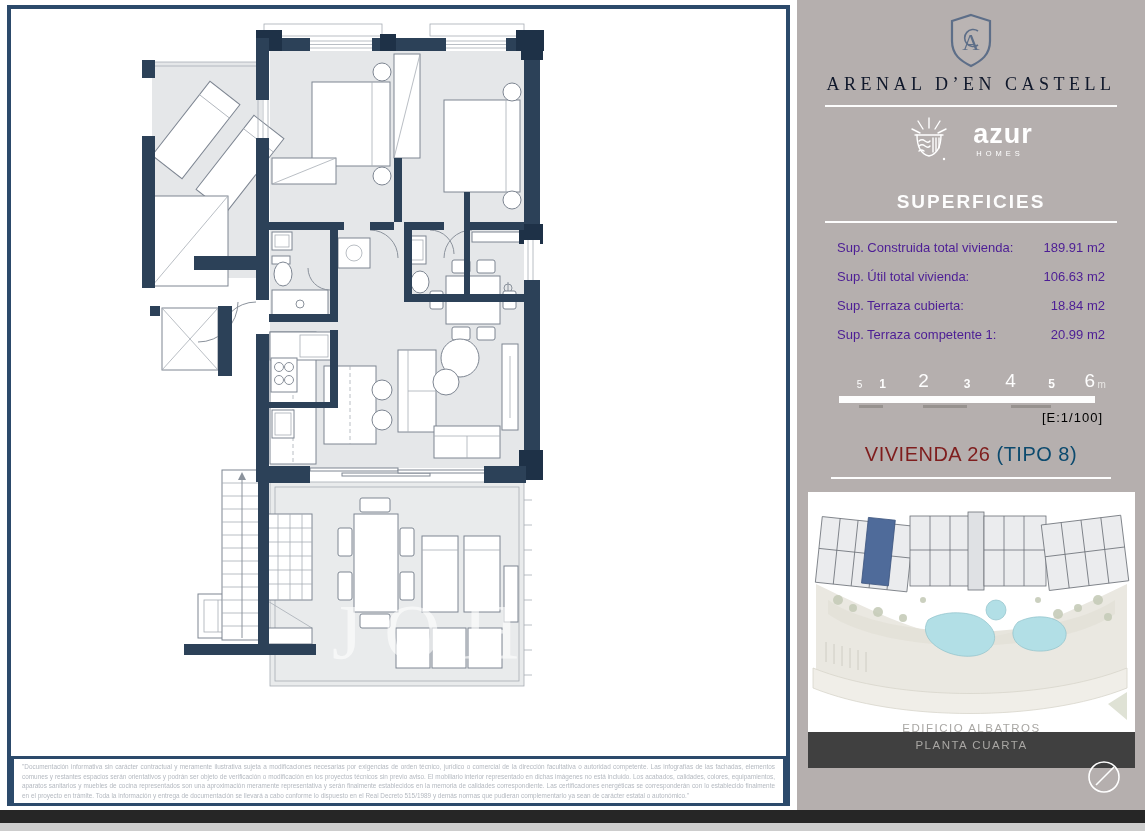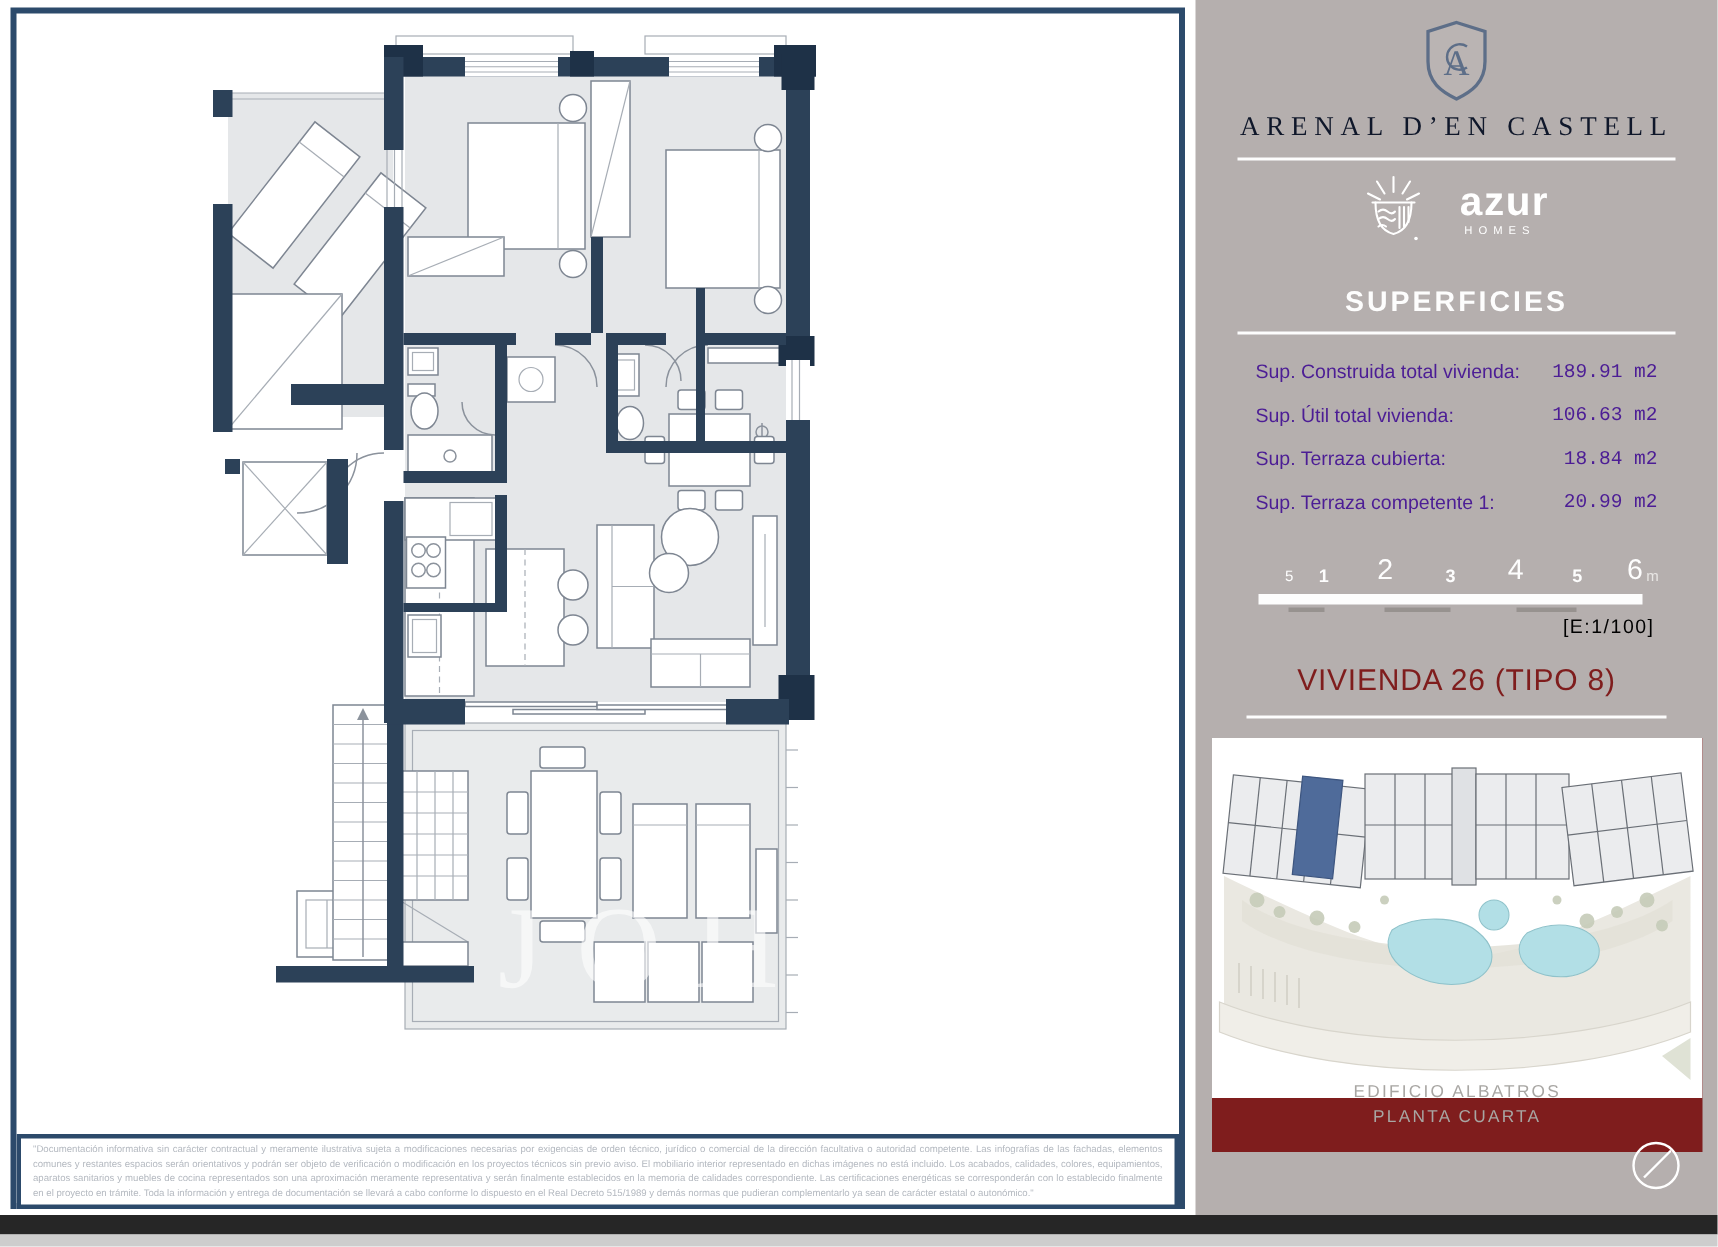"189.91 m2" .sup-val { font-family: Liberation Mono, monospace -> none }
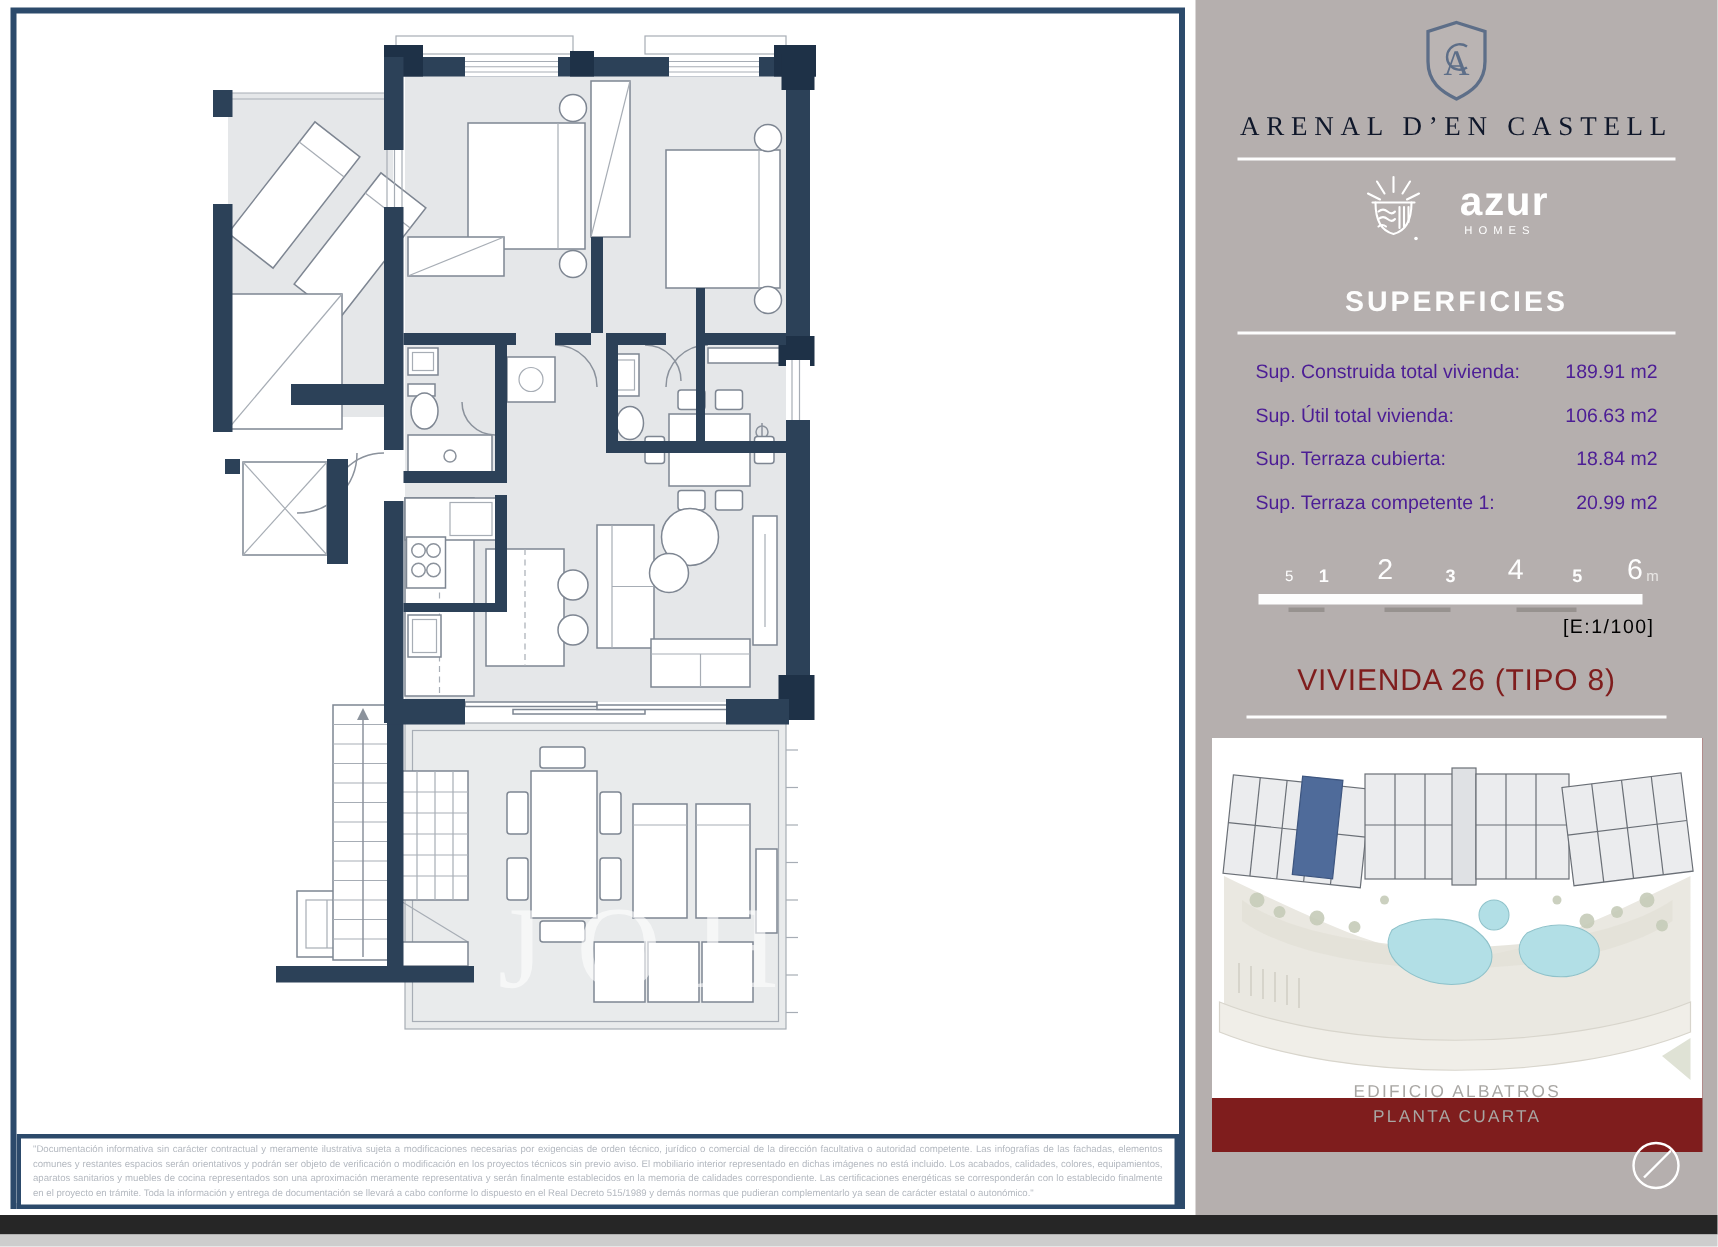"(TIPO 8)" #unit-type { color: #7f1d1d -> #0c4a6e }
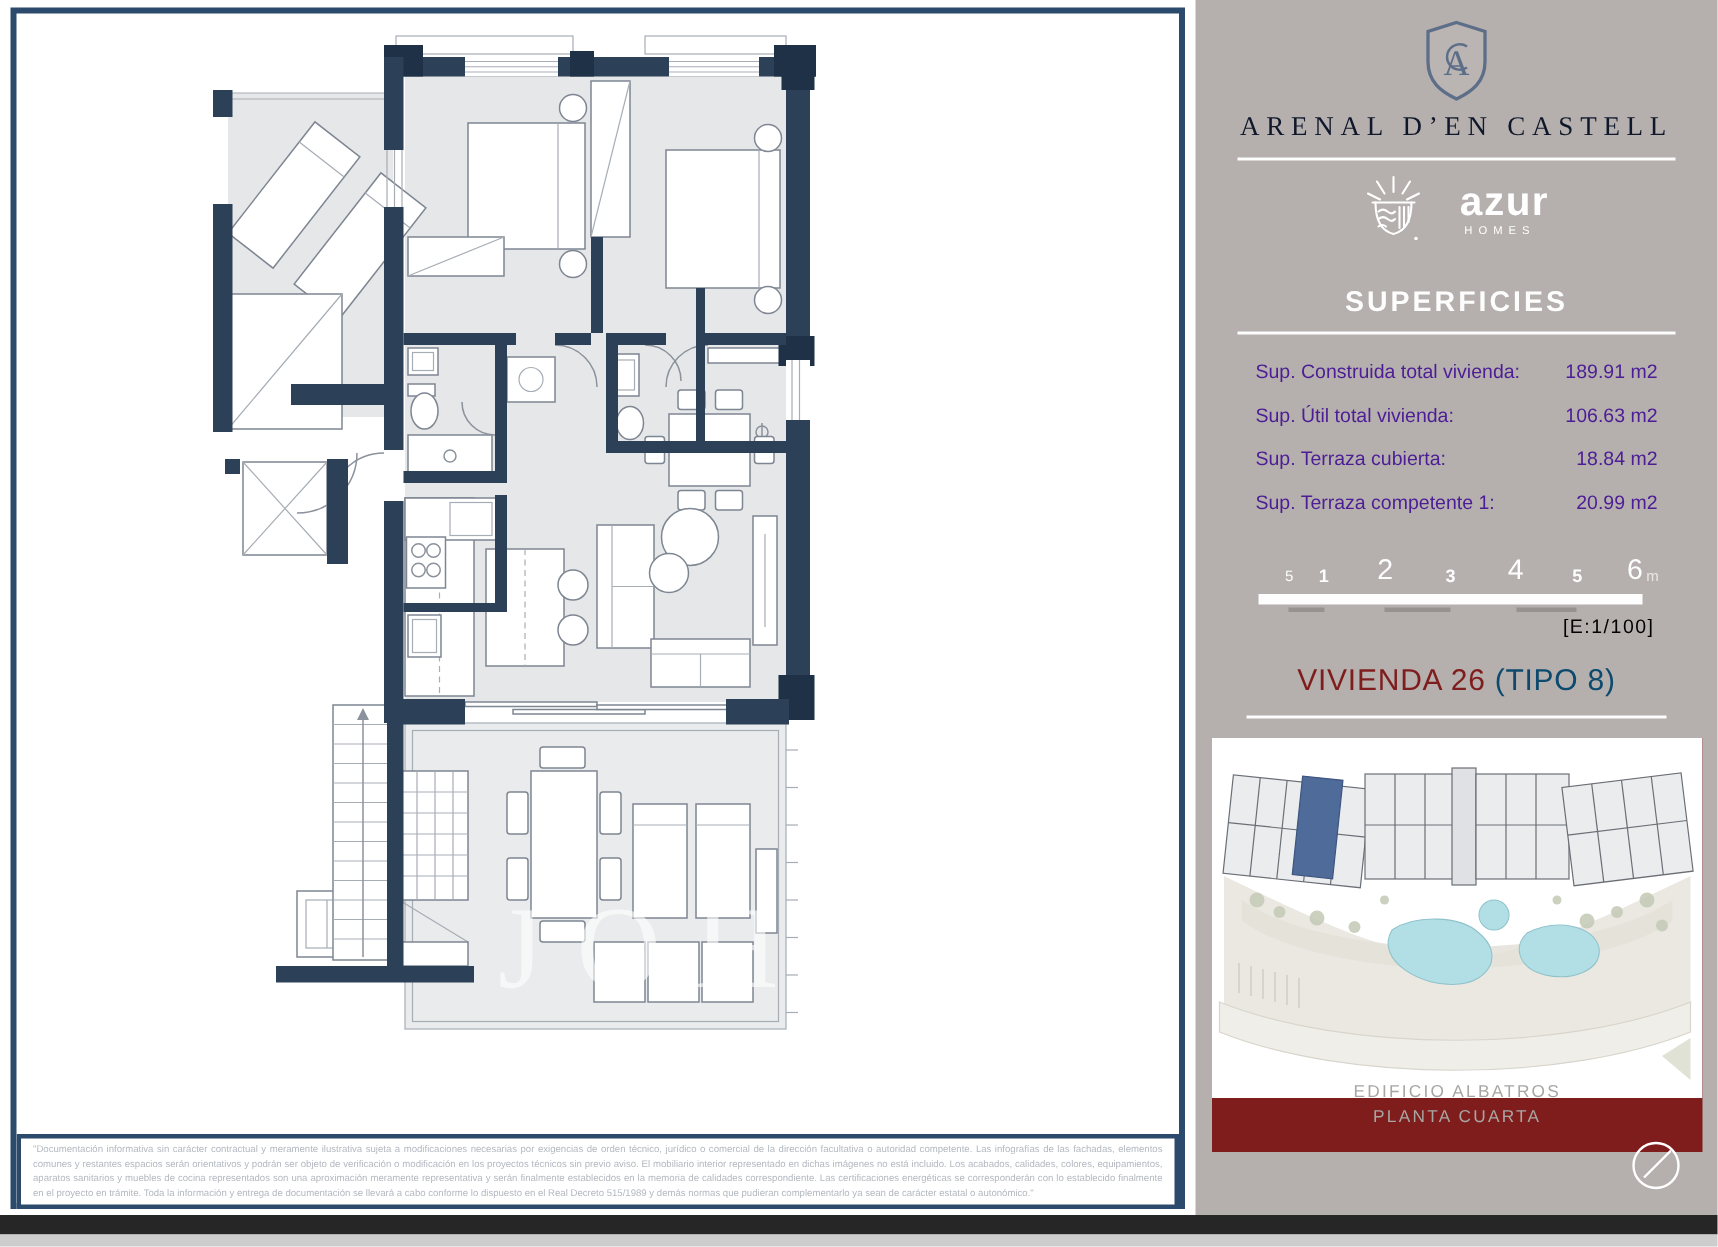"EDIFICIO ALBATROS" #siteplan-card { background: #7f1d1d -> #404040 }
